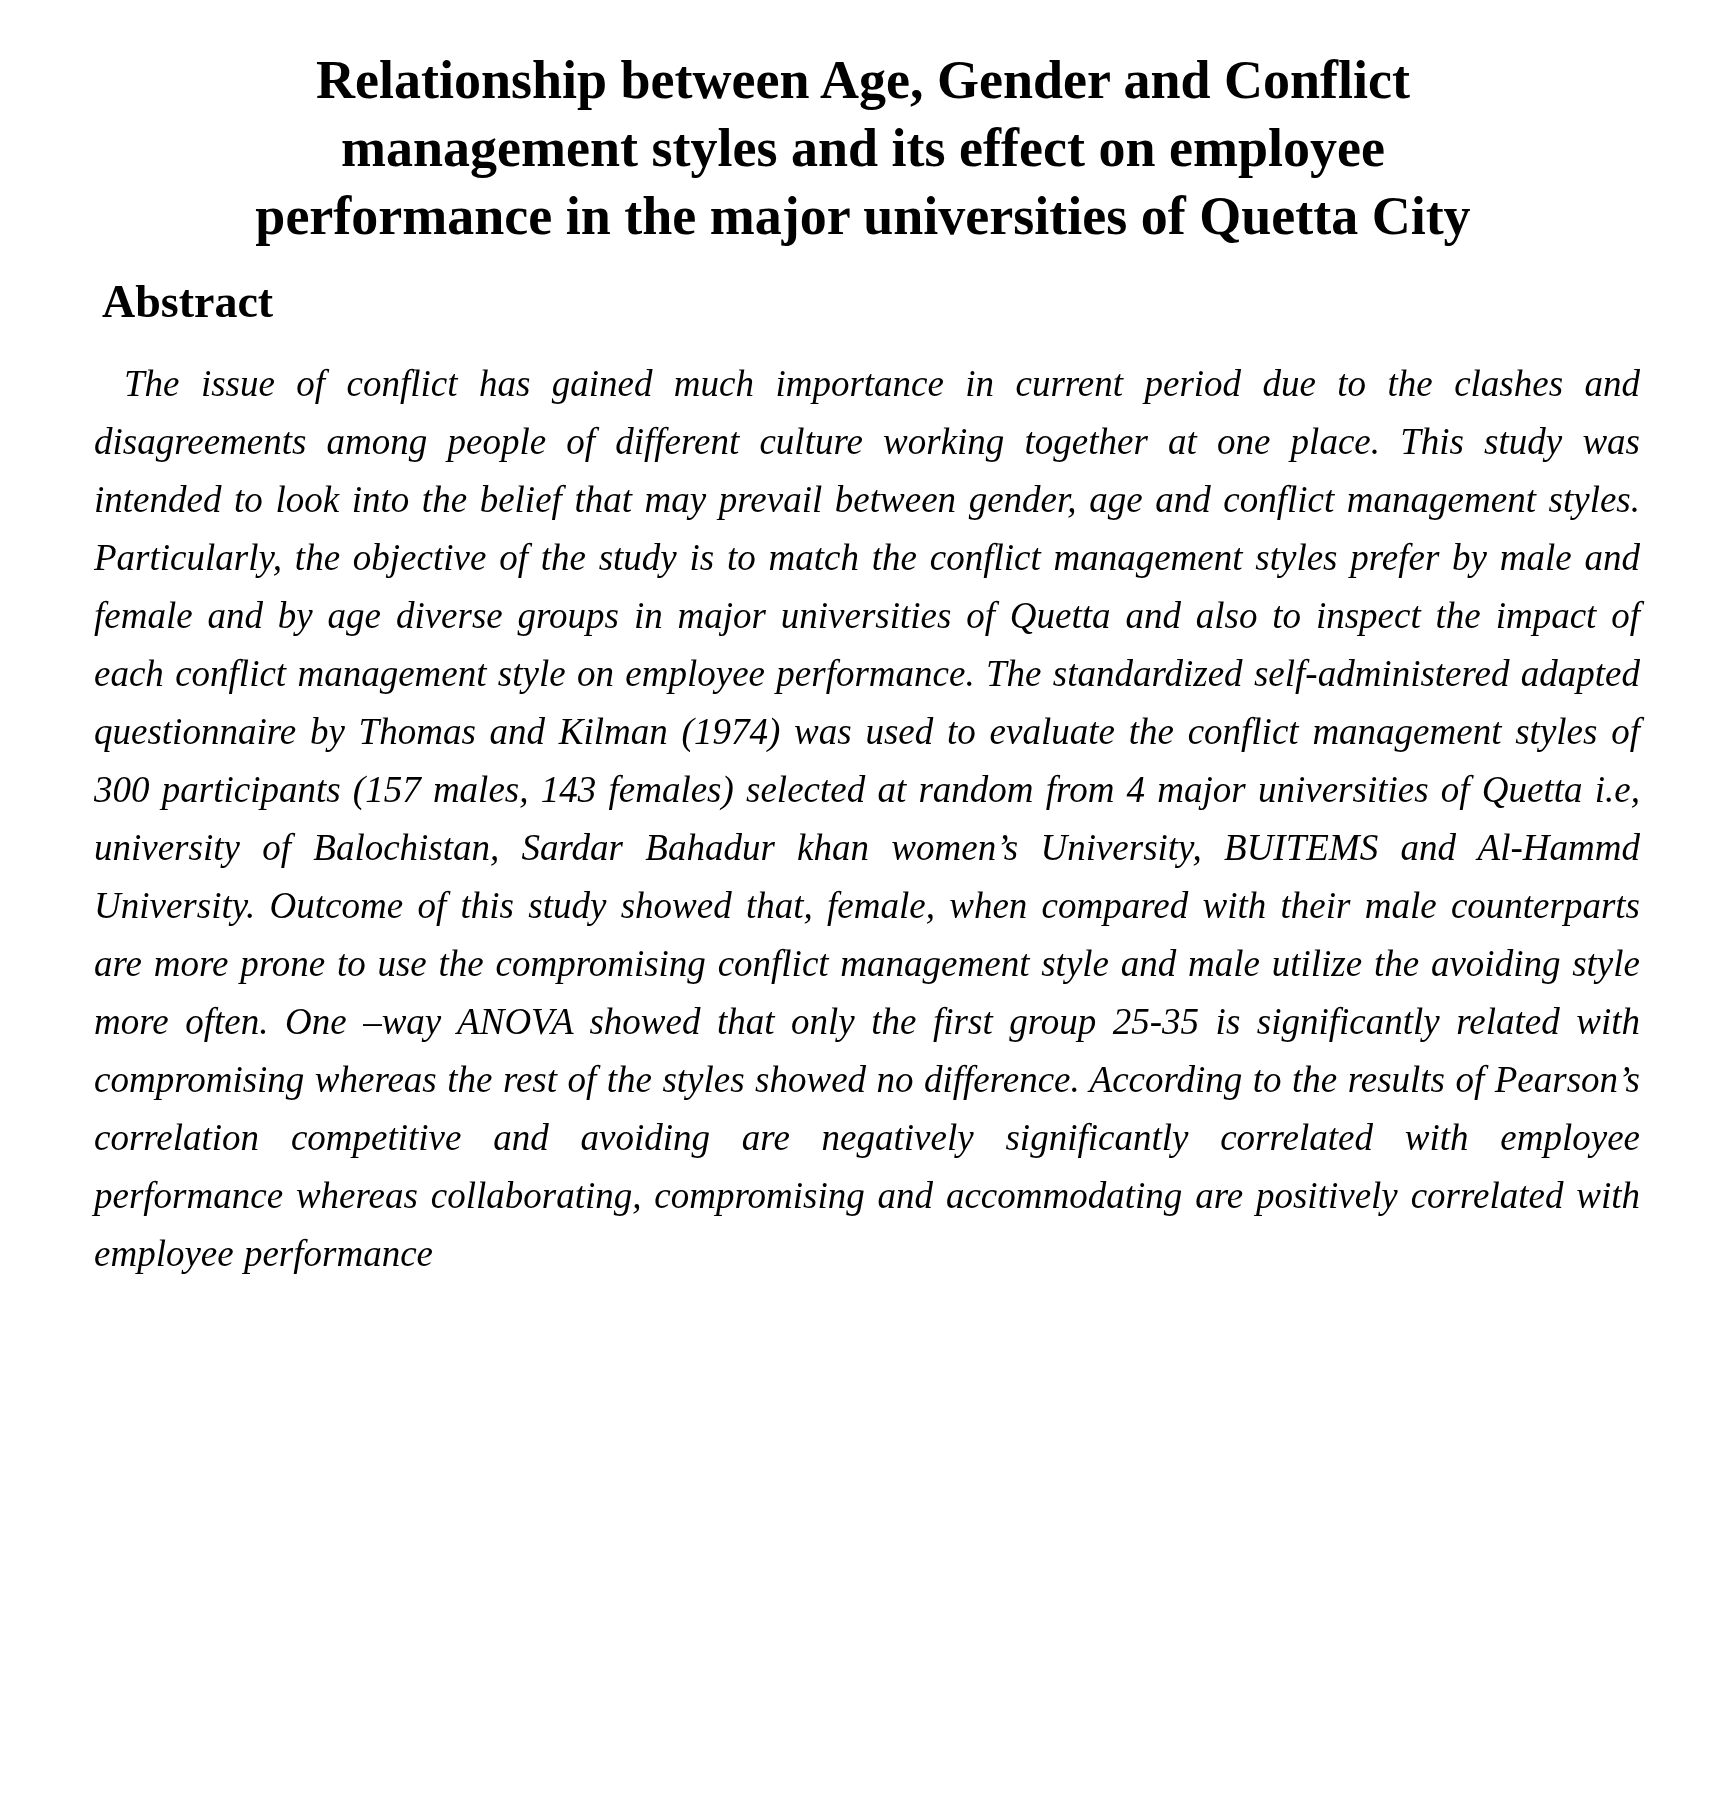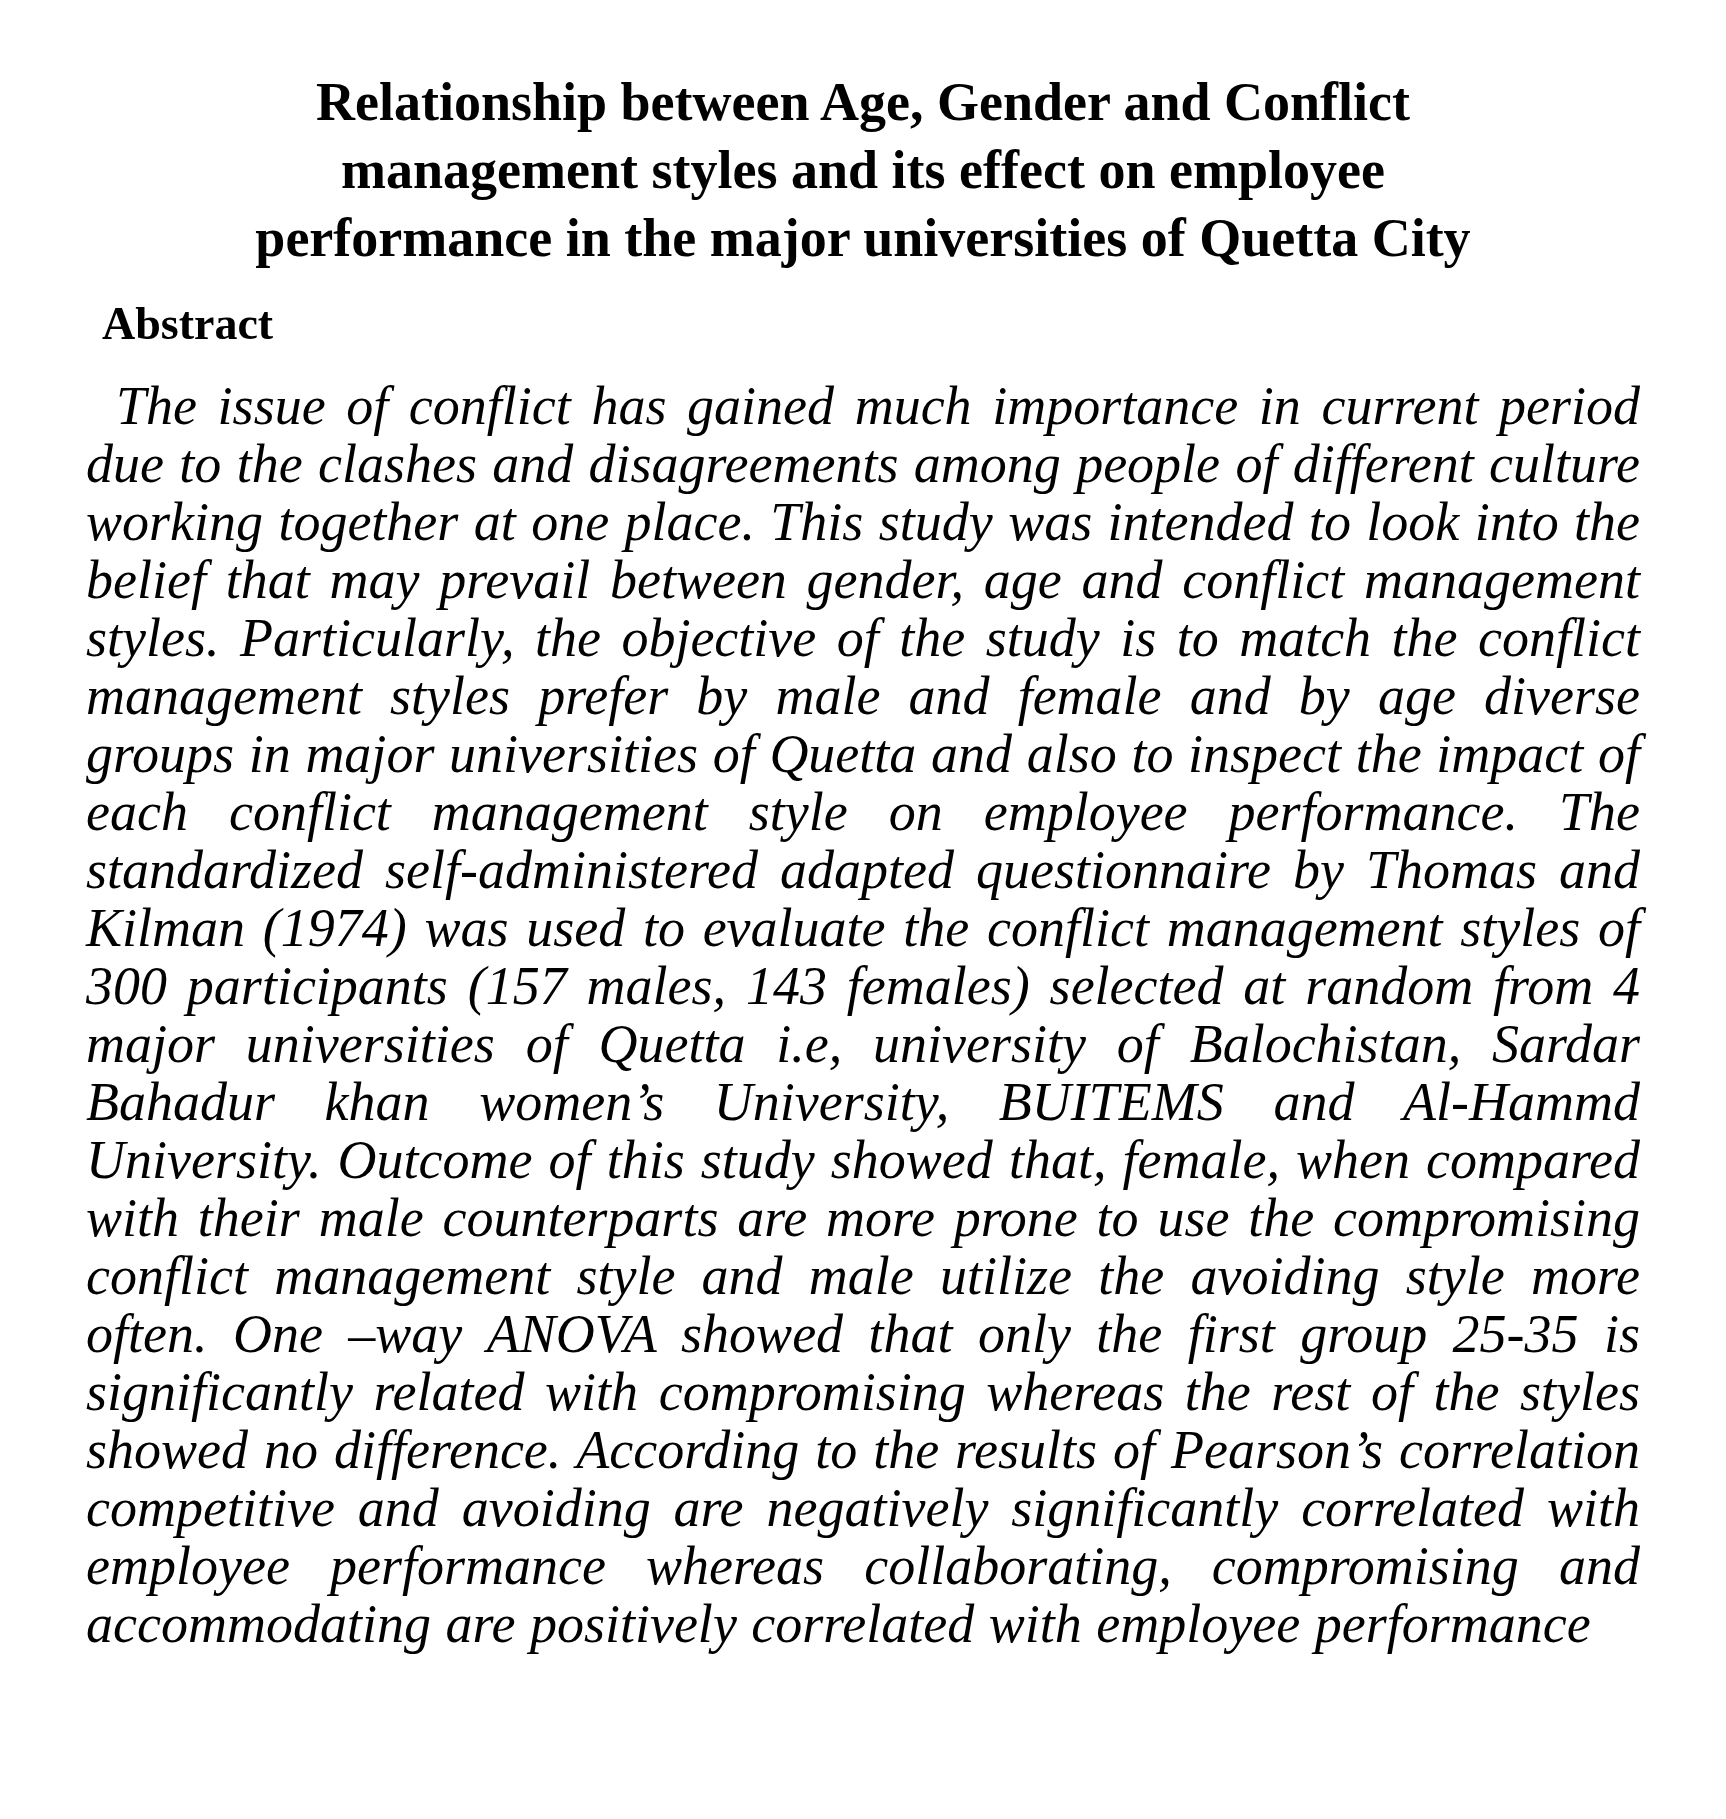"Relationship between Age, Gender and" .page { padding: 68px 86px 0 86px -> 46px 86px 0 86px }
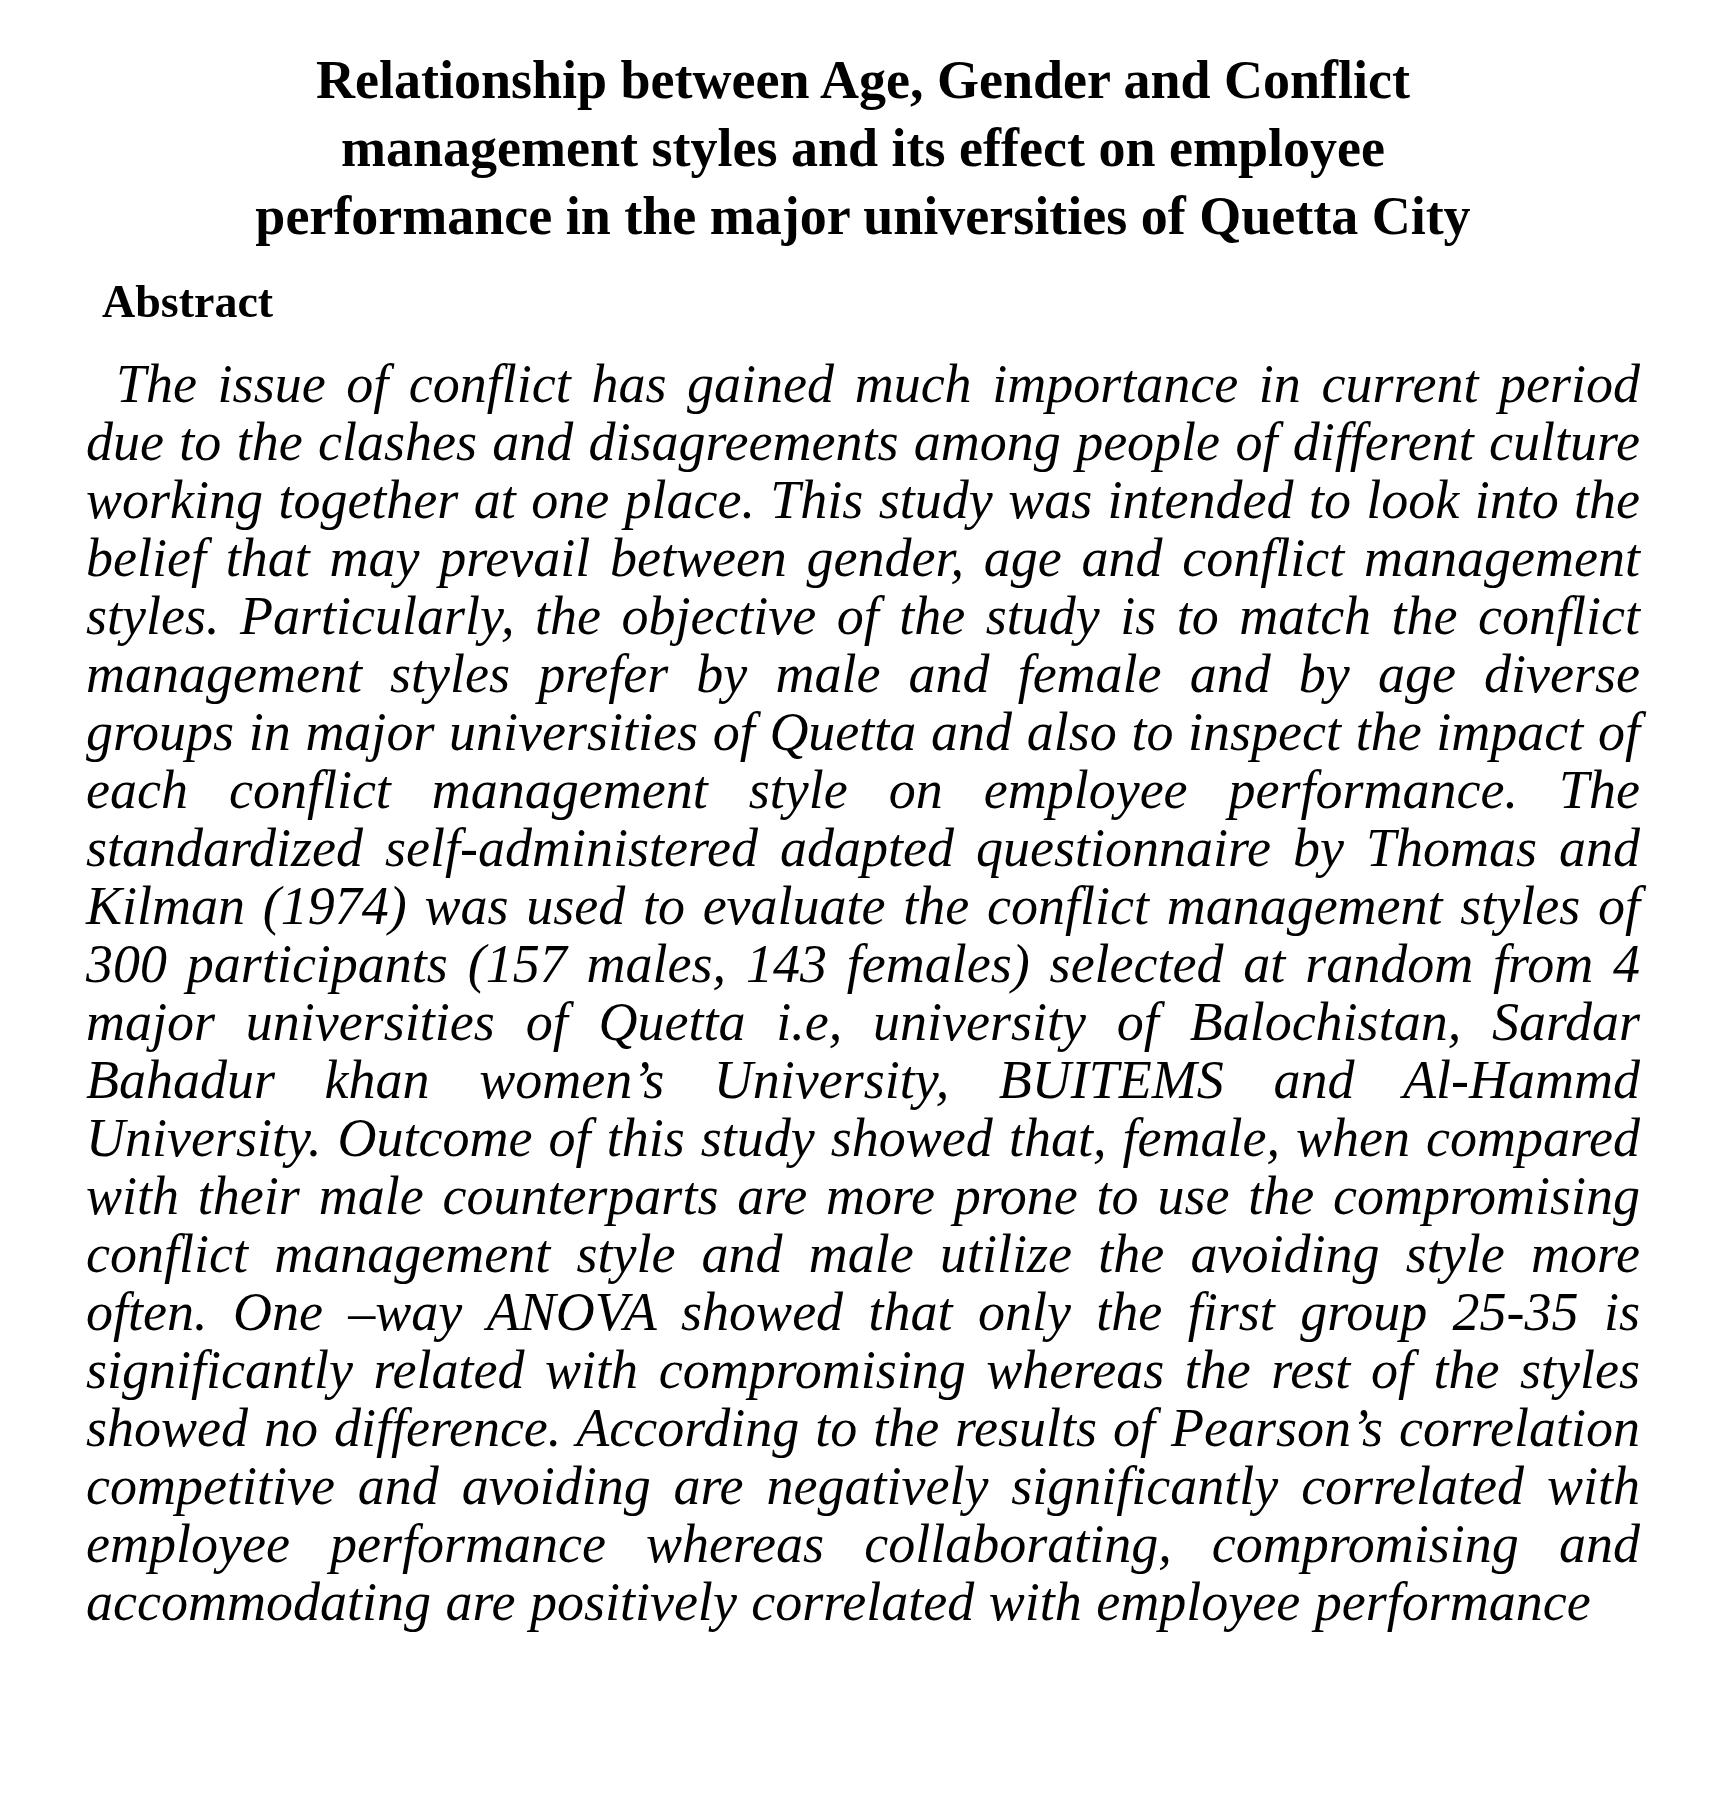"The issue of conflict has" .abstract { font-size: 54px -> 37px; margin: 26px 0 0 0 -> 26px 0 0 8px }
